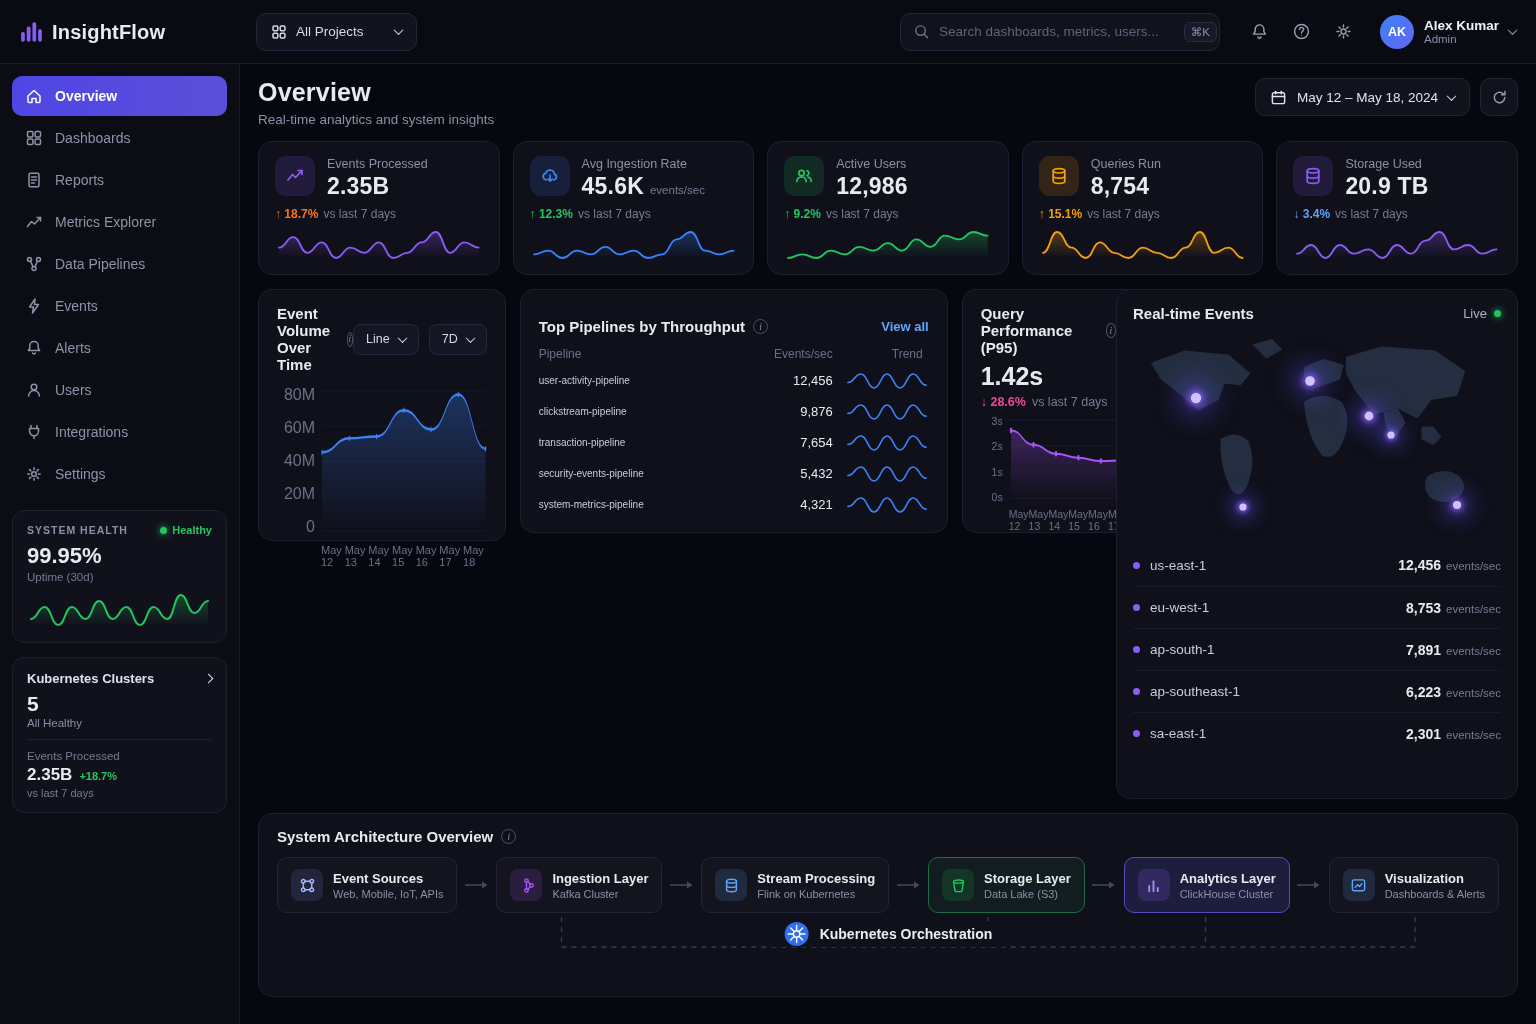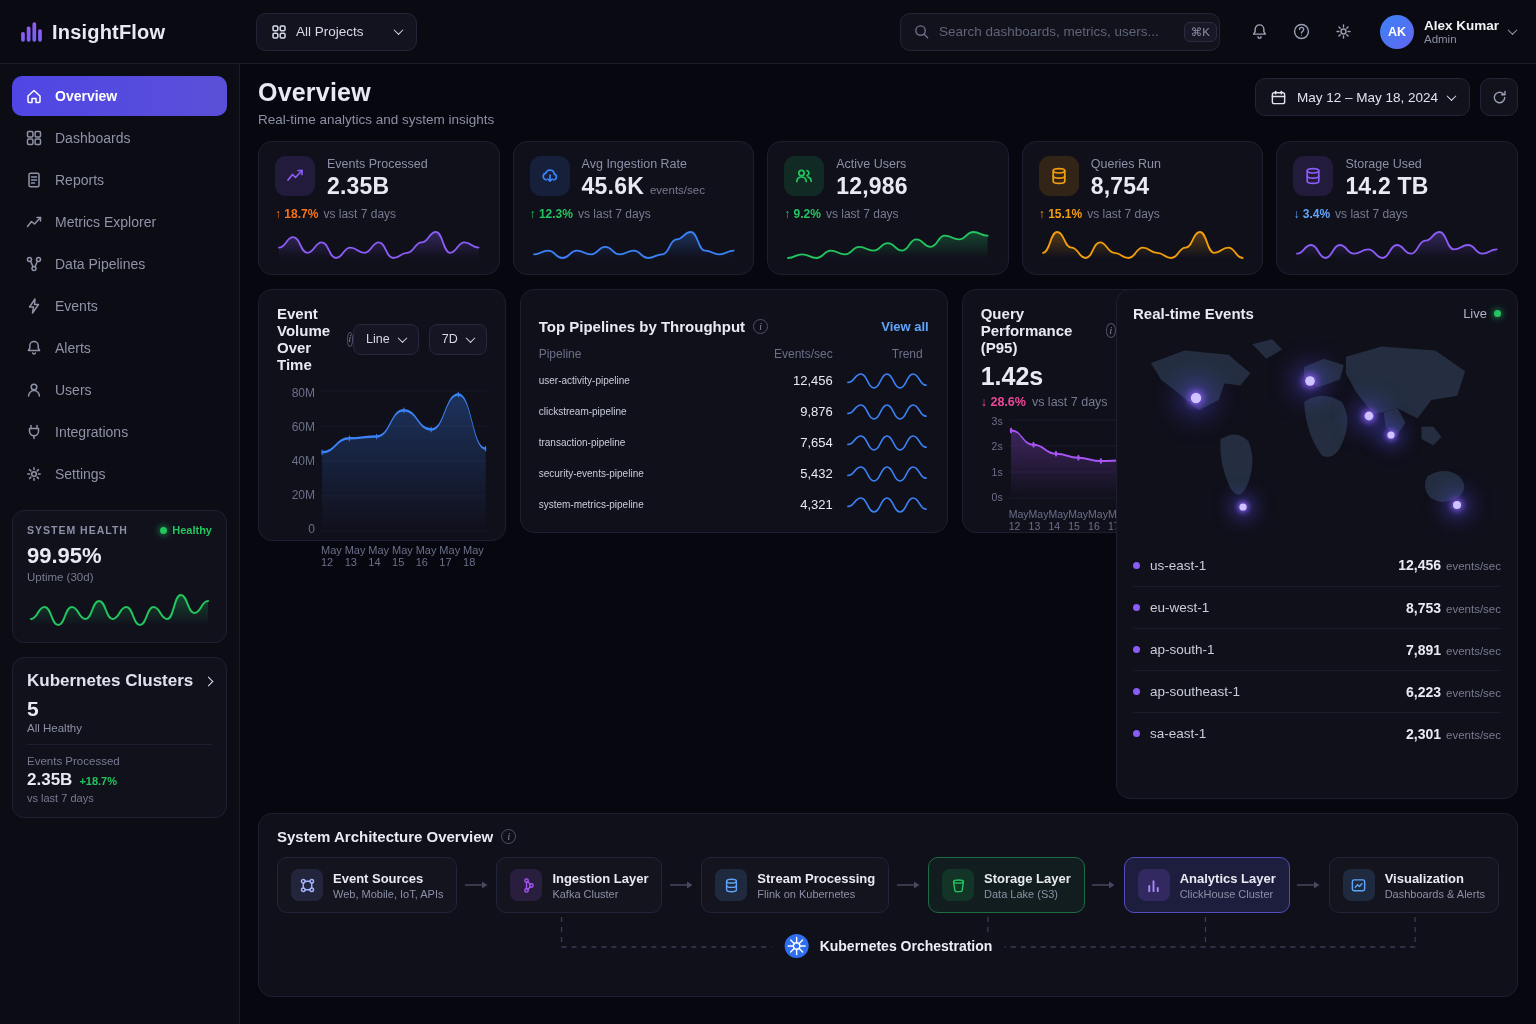"14.2 TB" span.kpi-value { text: 14.2 -> 20.9 }
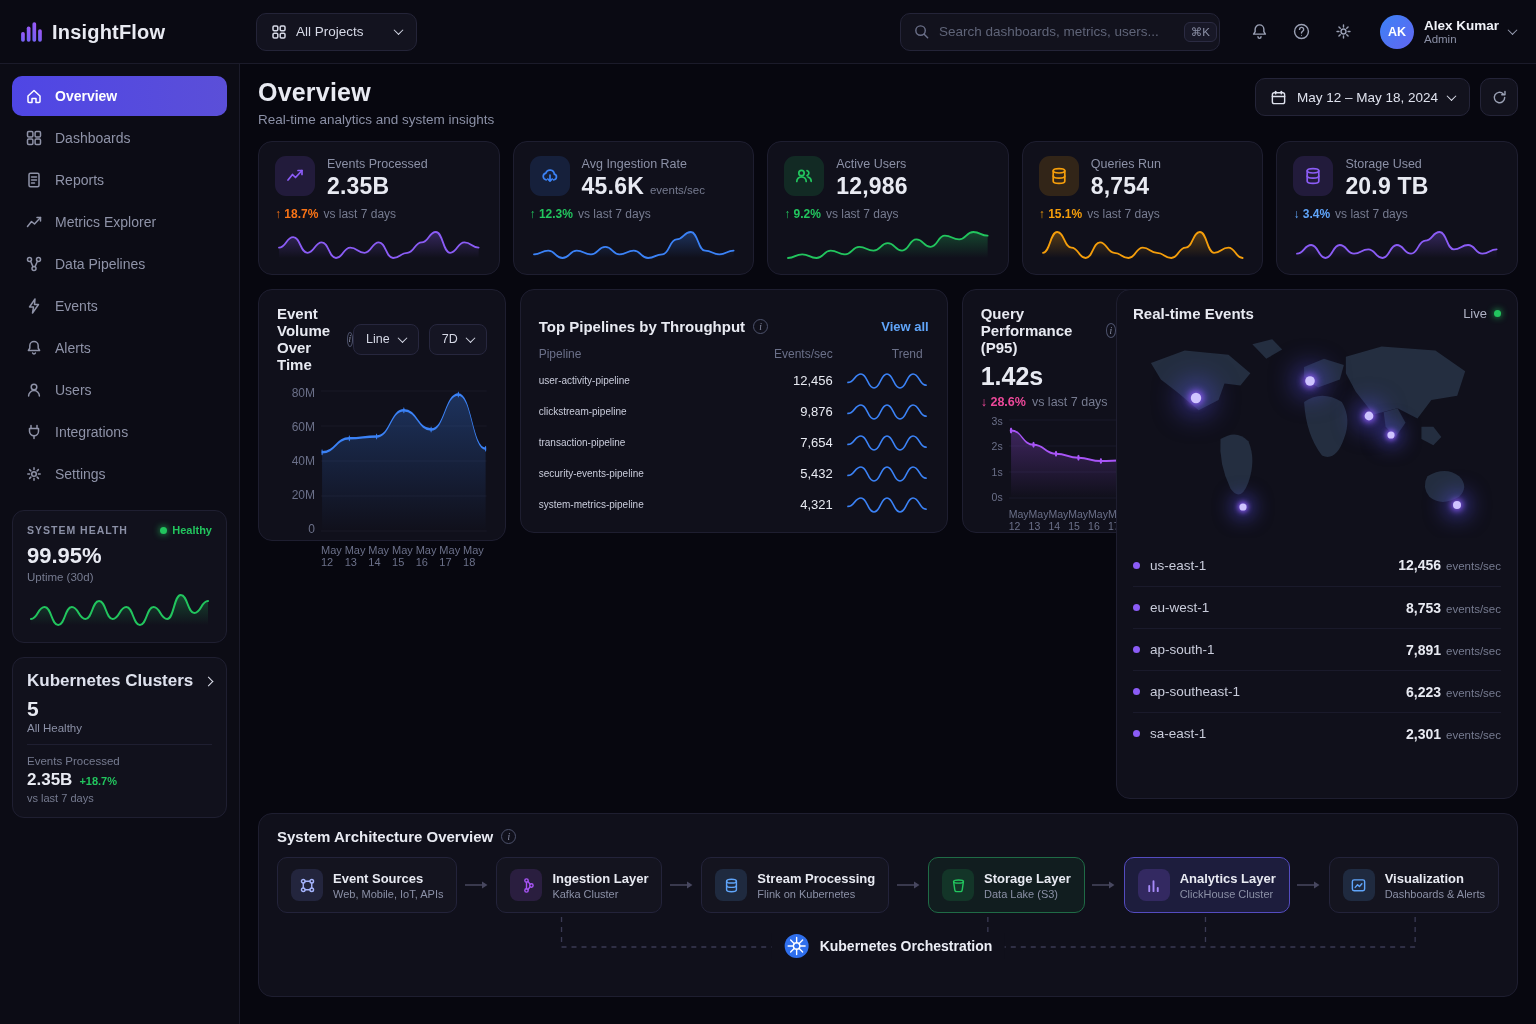"80M" .y-ticks { font-size: 12px -> 16px }
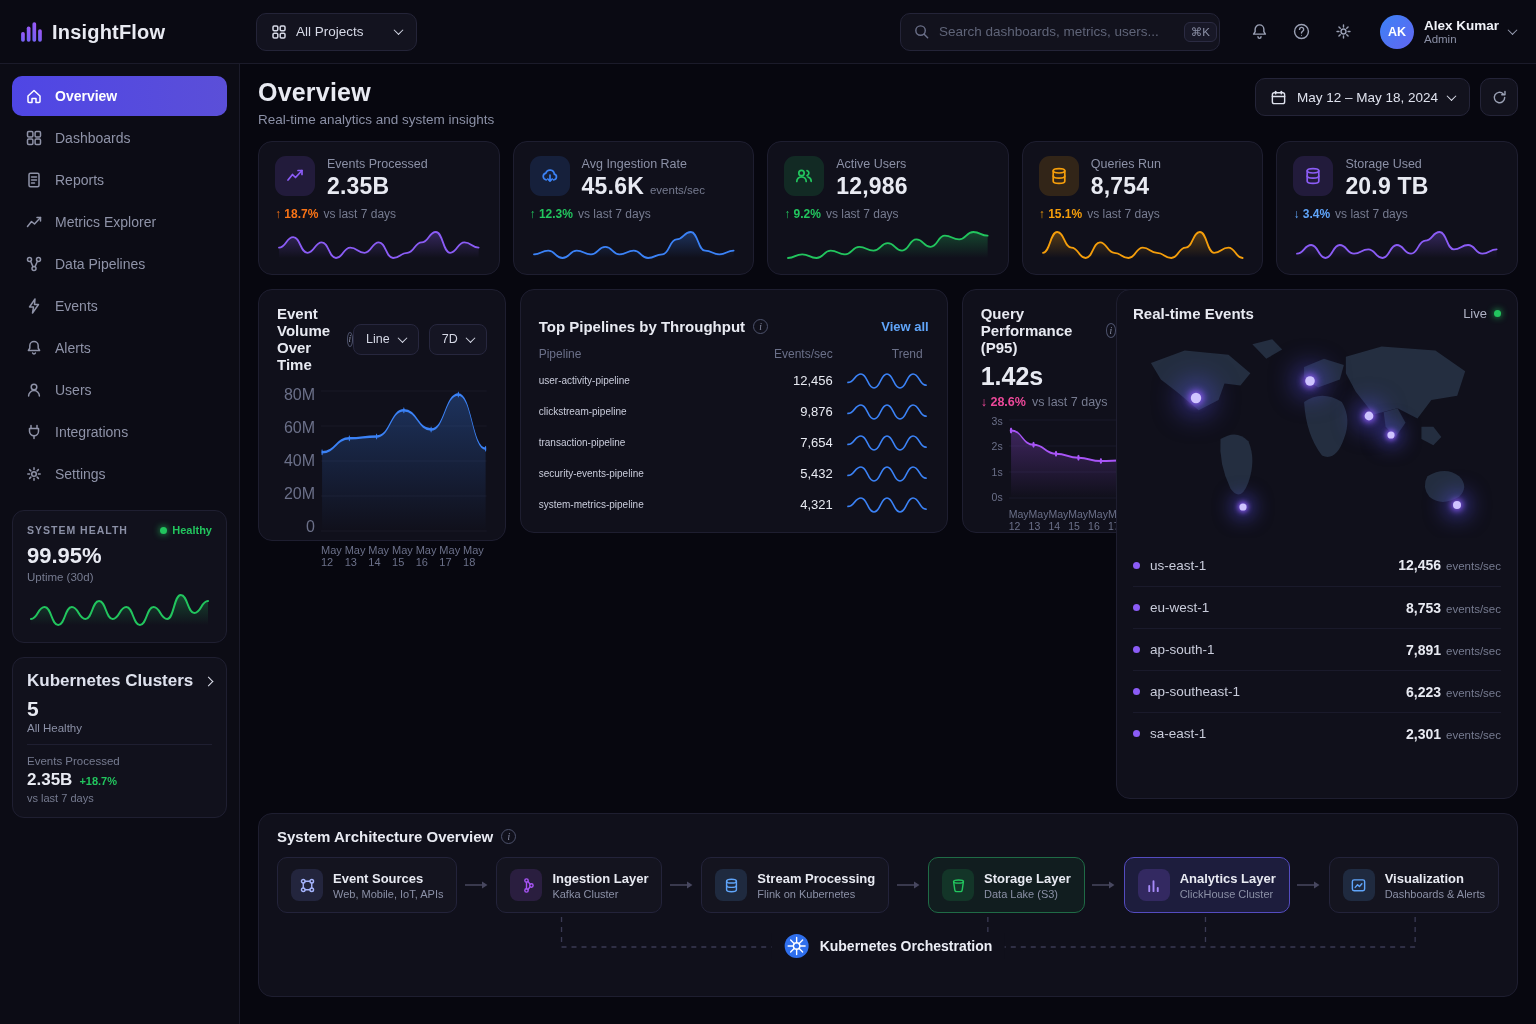"Kubernetes Clusters" .k8-head { font-size: 17px -> 13px }
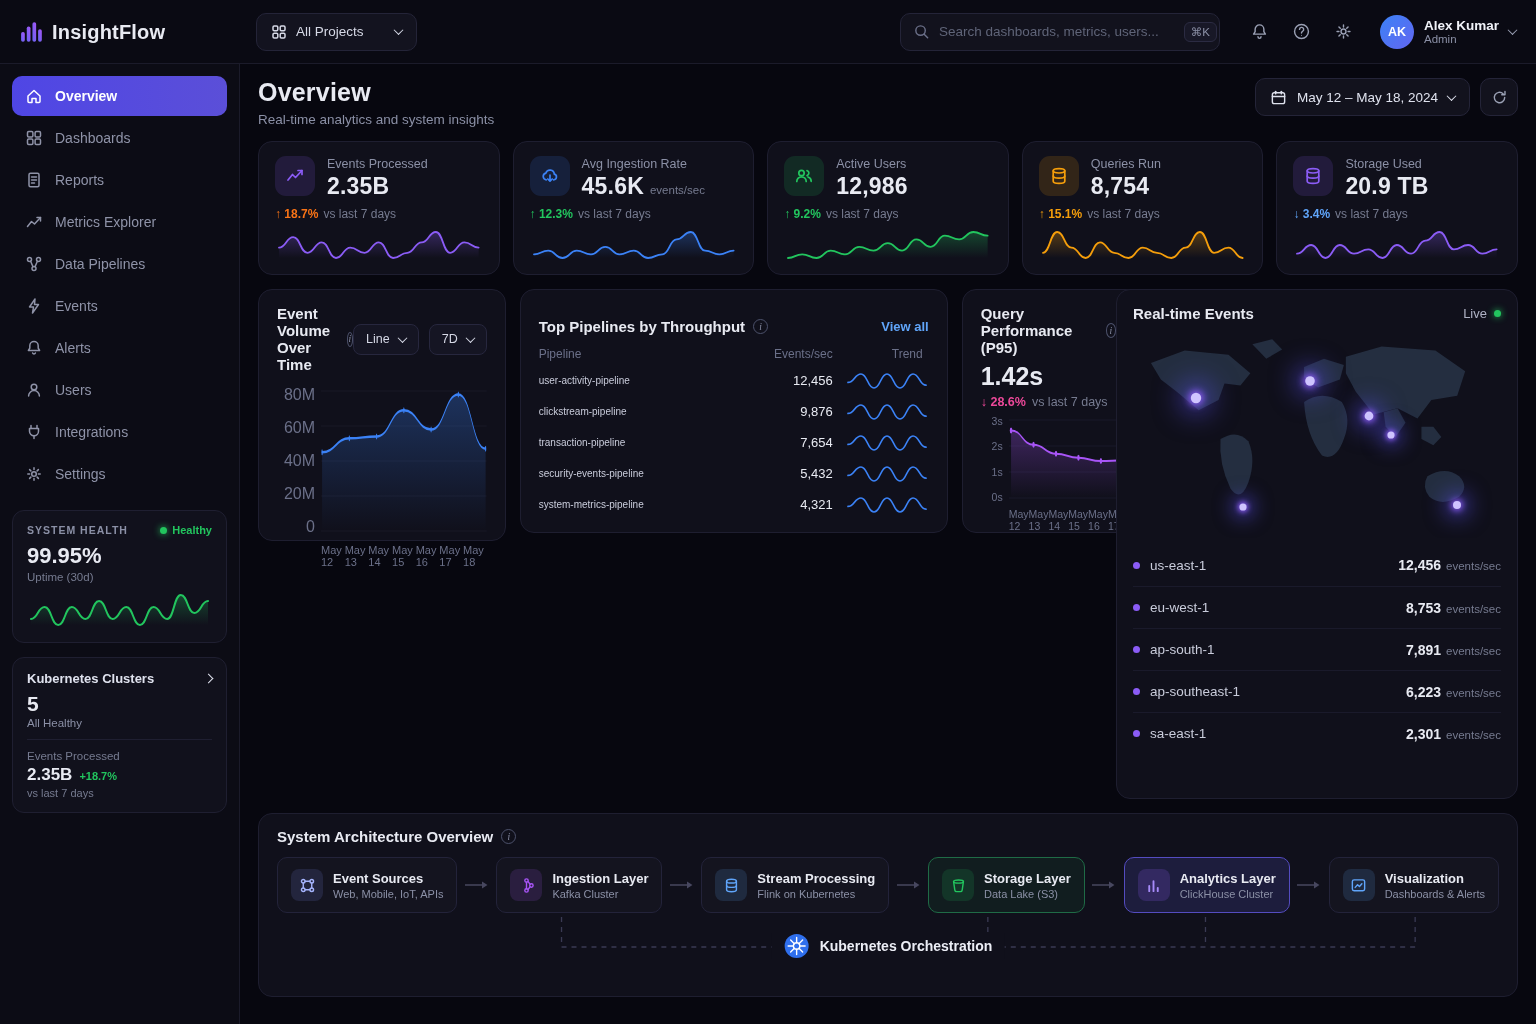"Kubernetes Orchestration" .orch-badge { top: 16px -> 4px }
